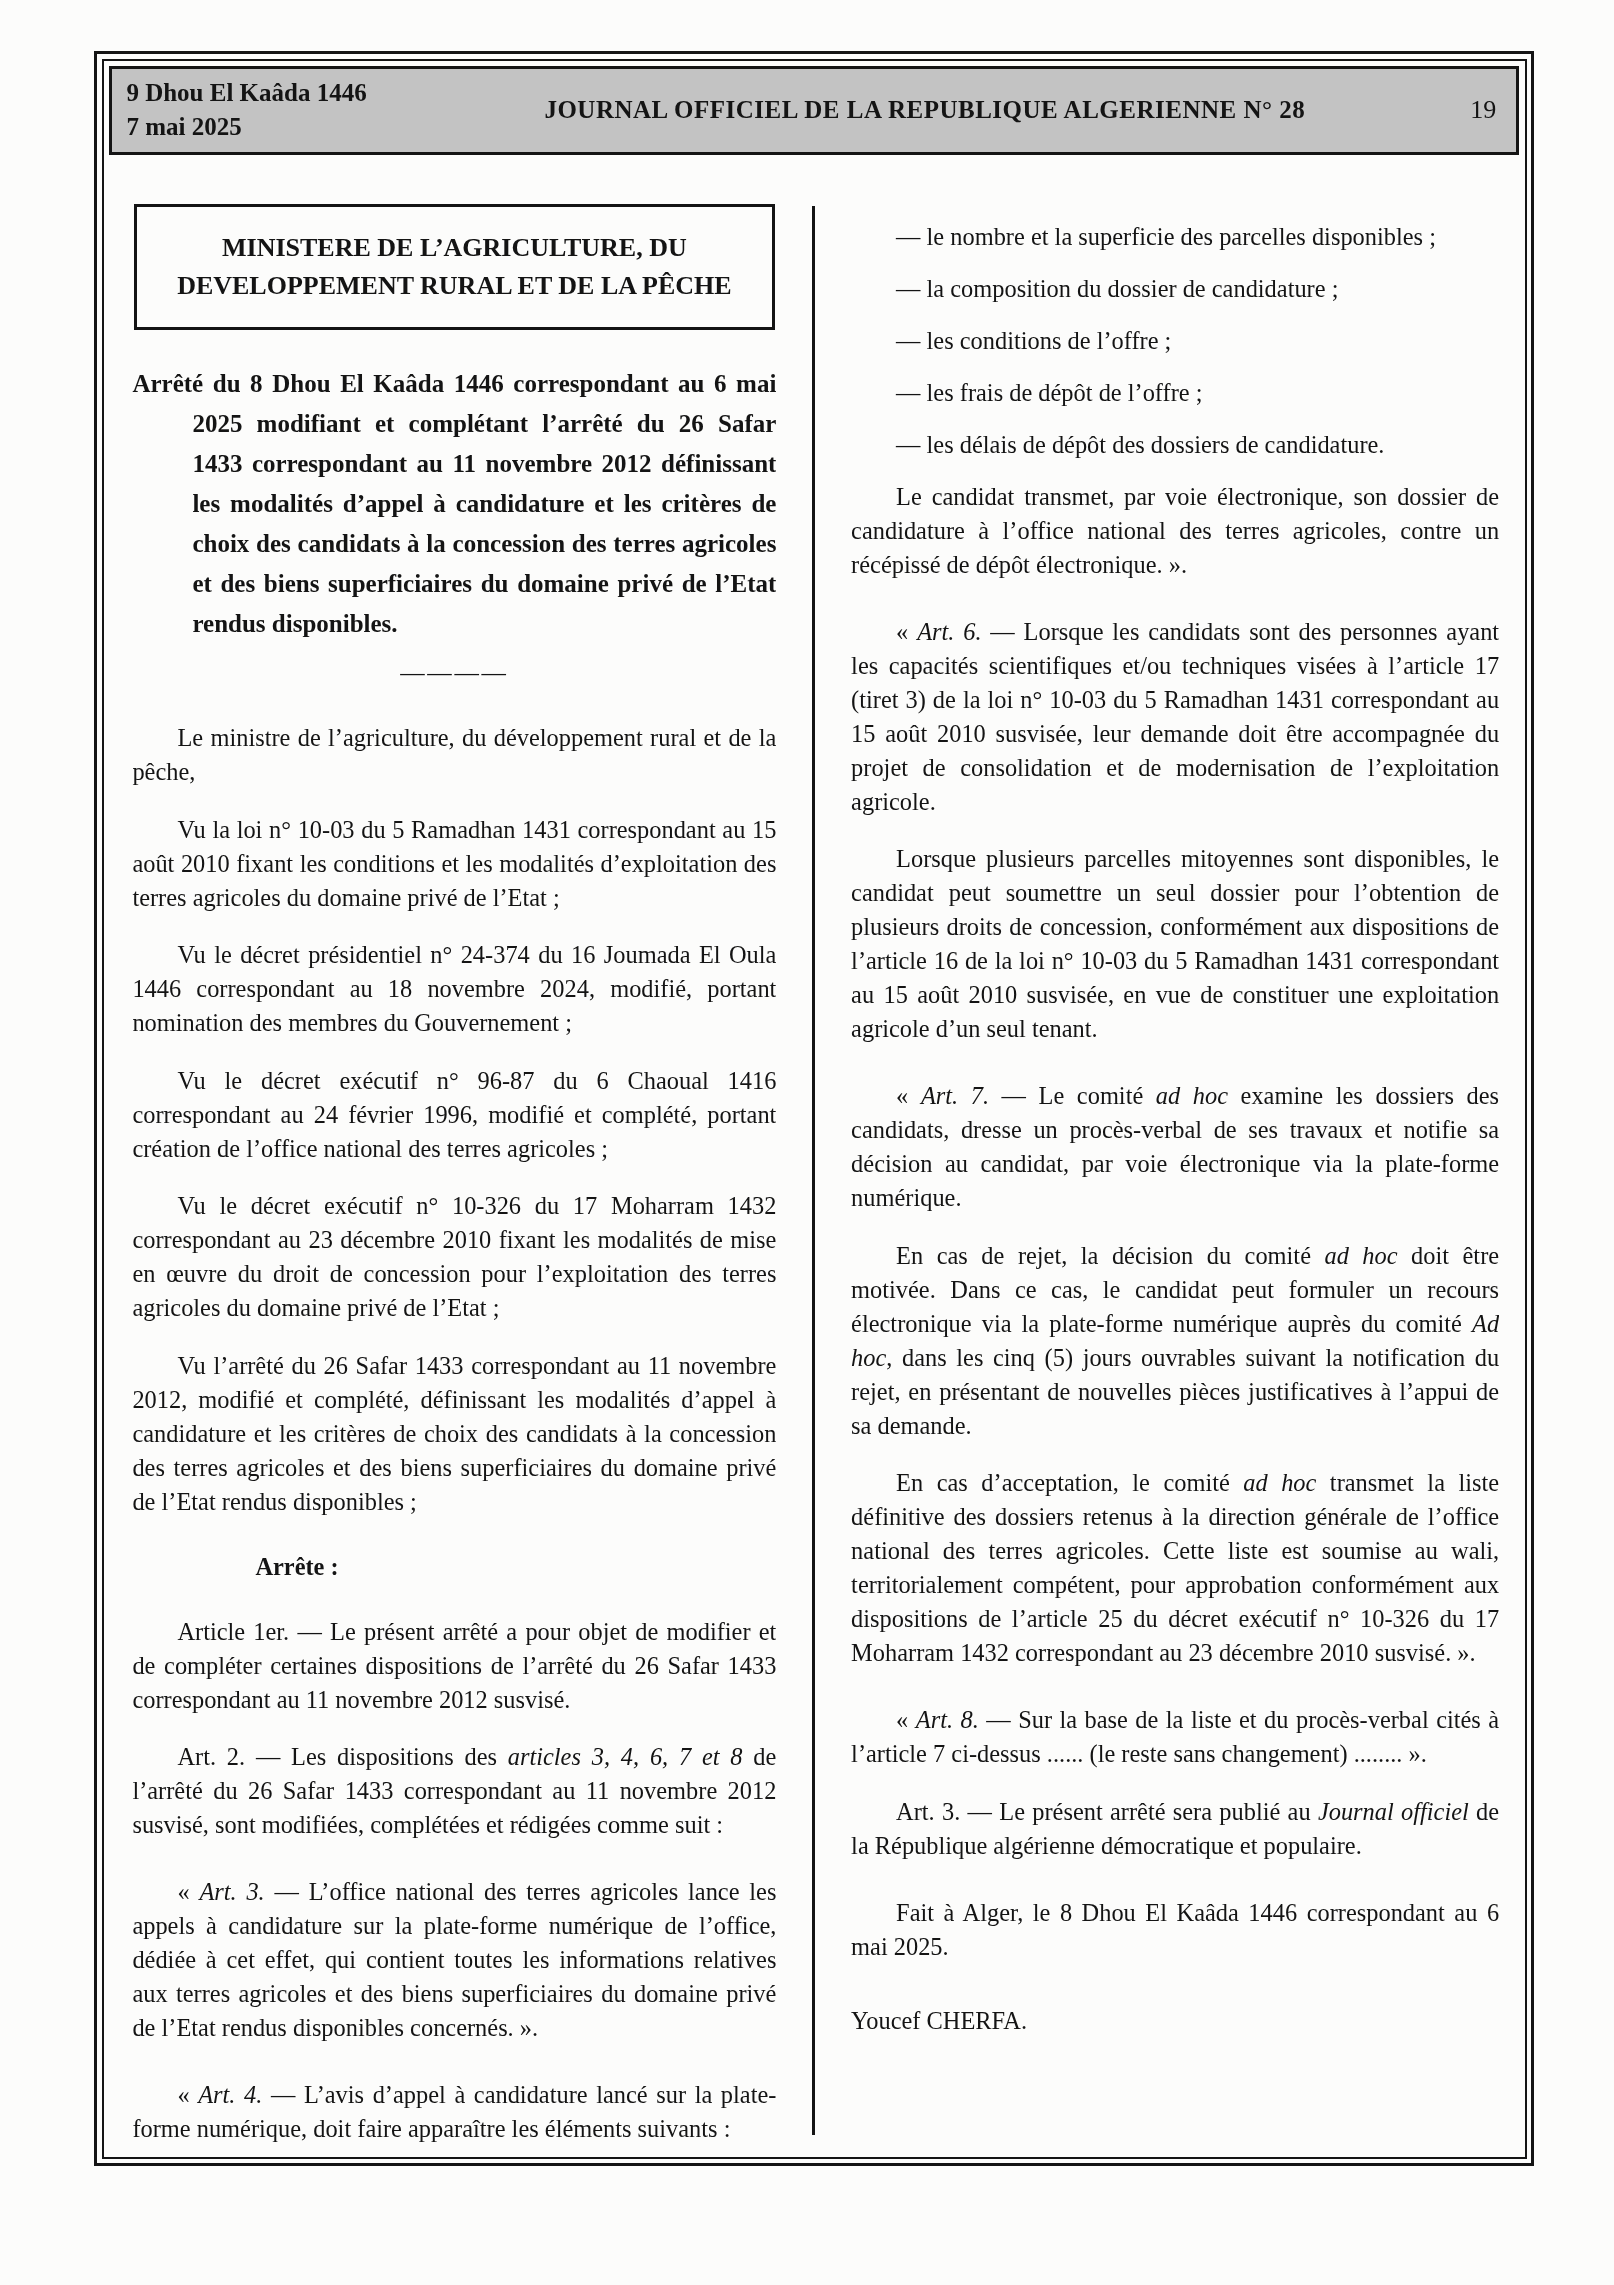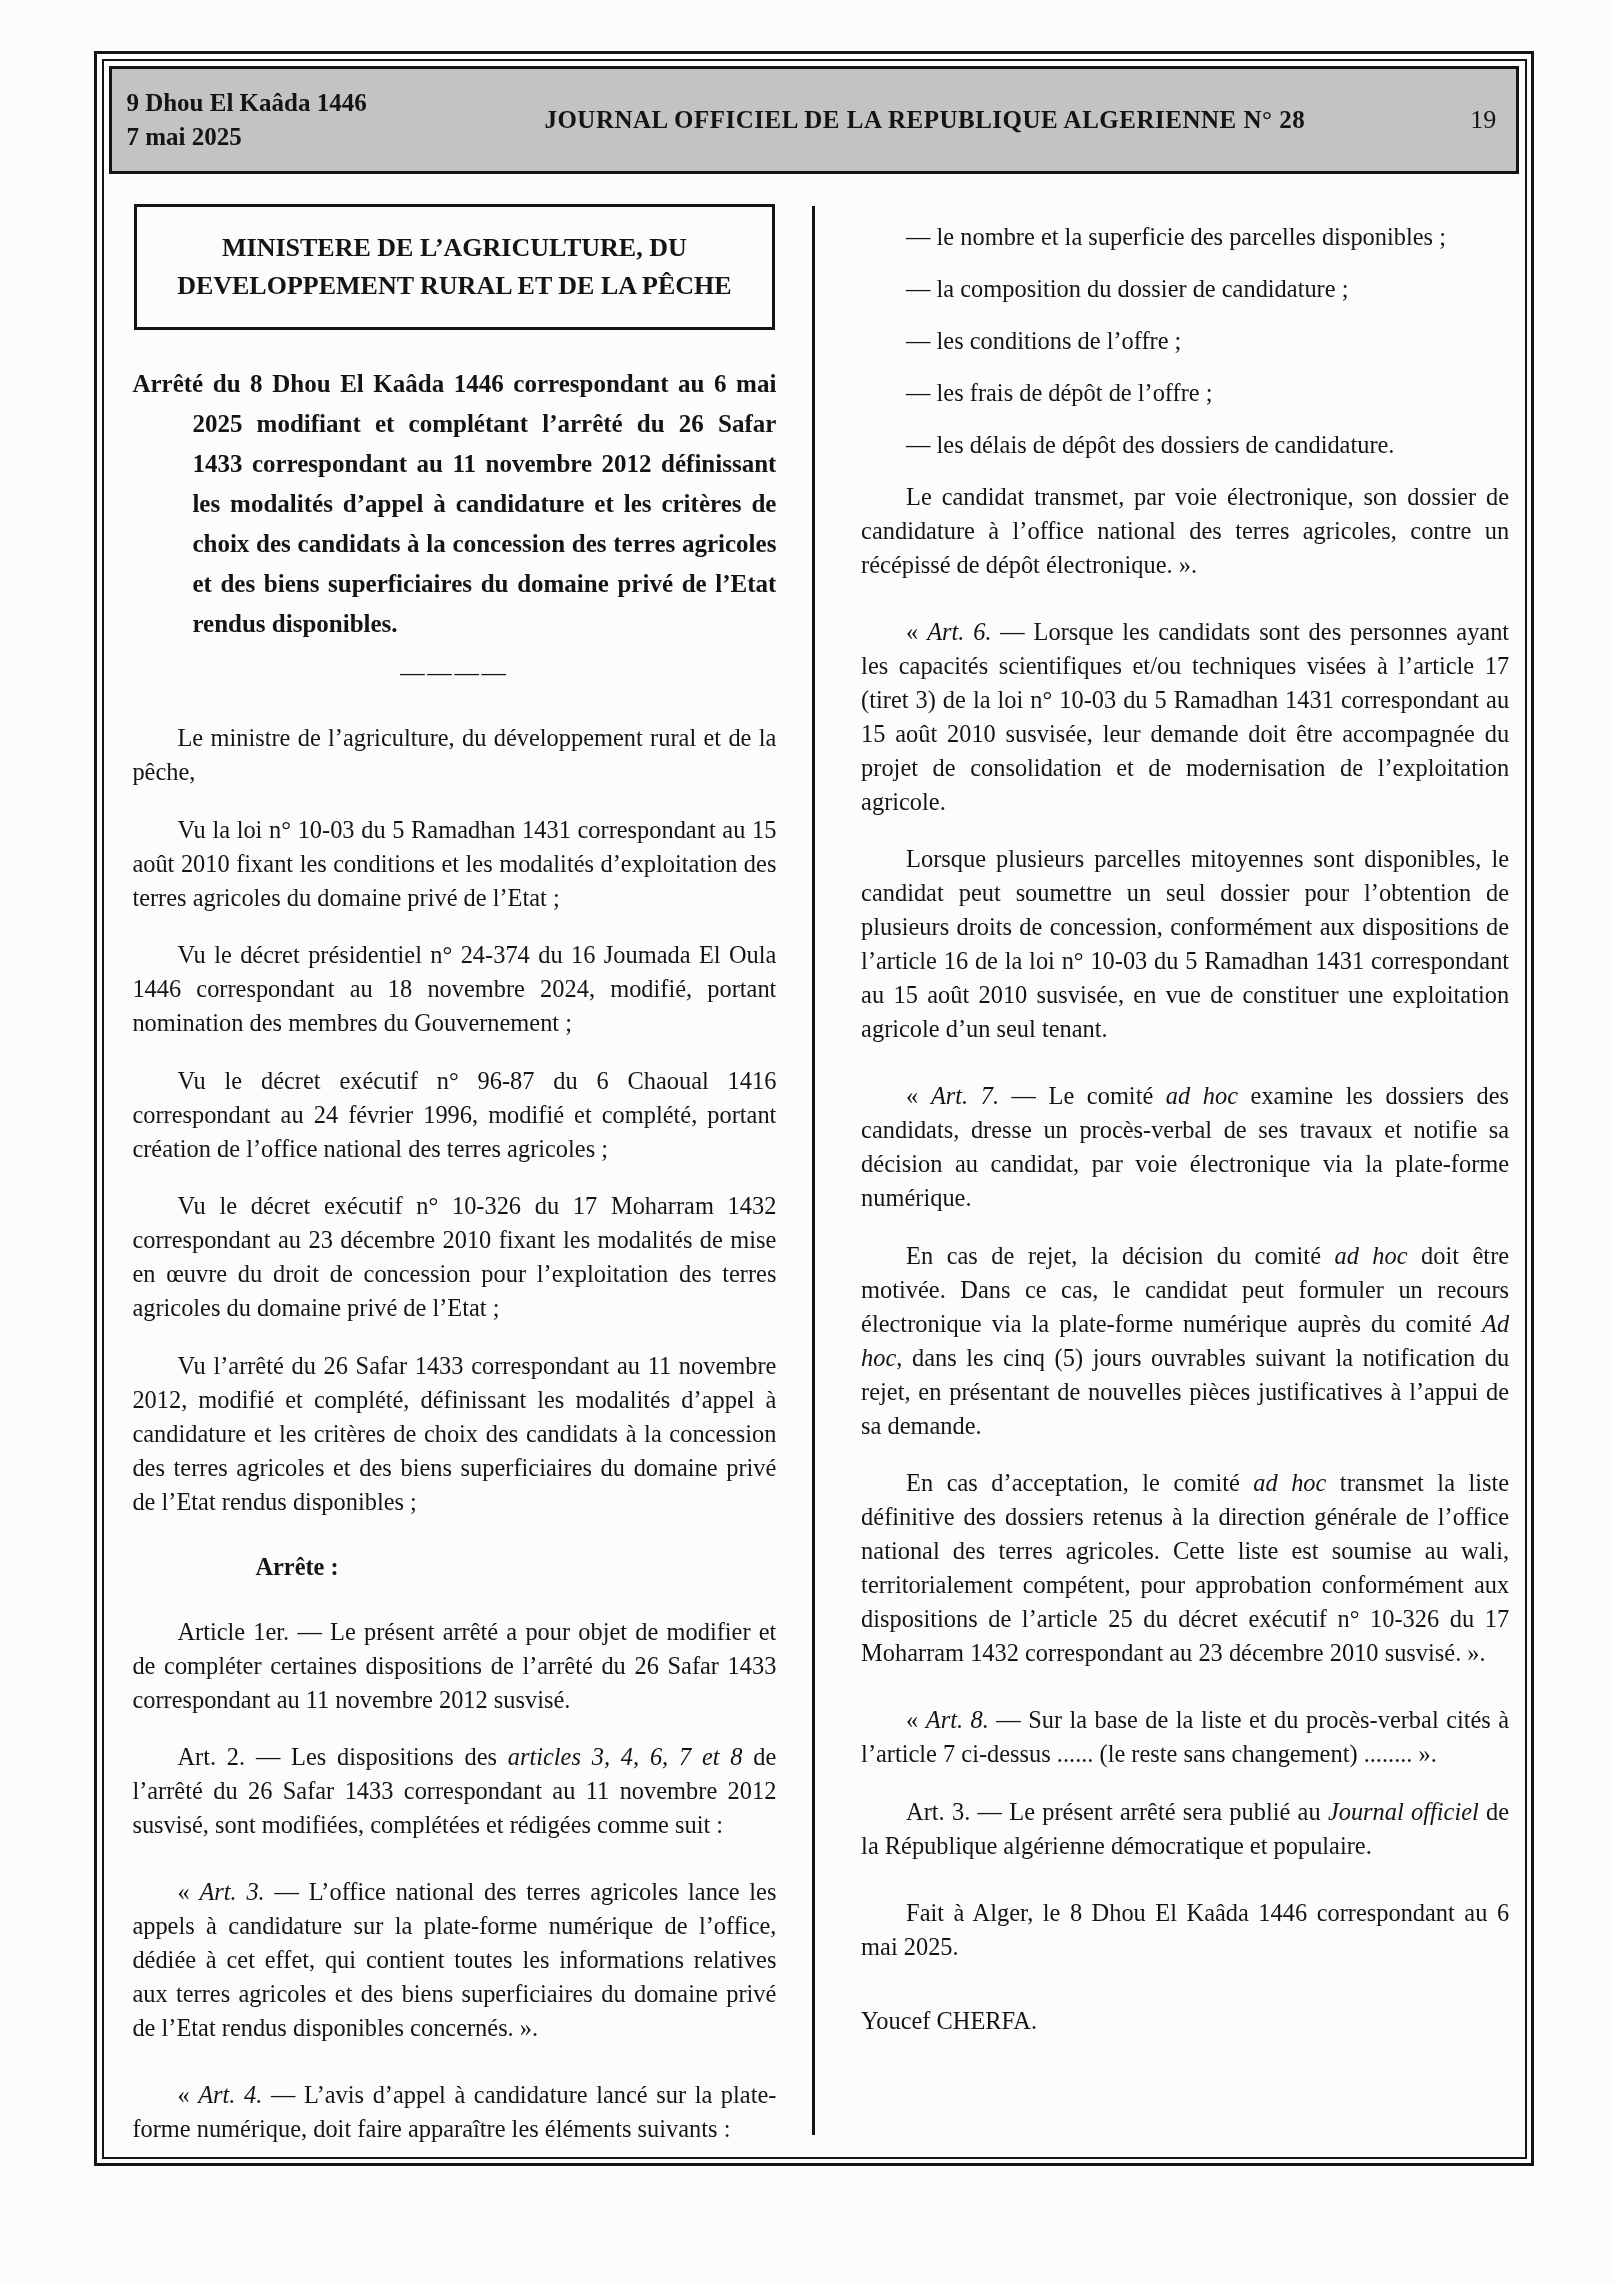"9 Dhou El Kaâda 1446" .header-band { height: 108px -> 89px }
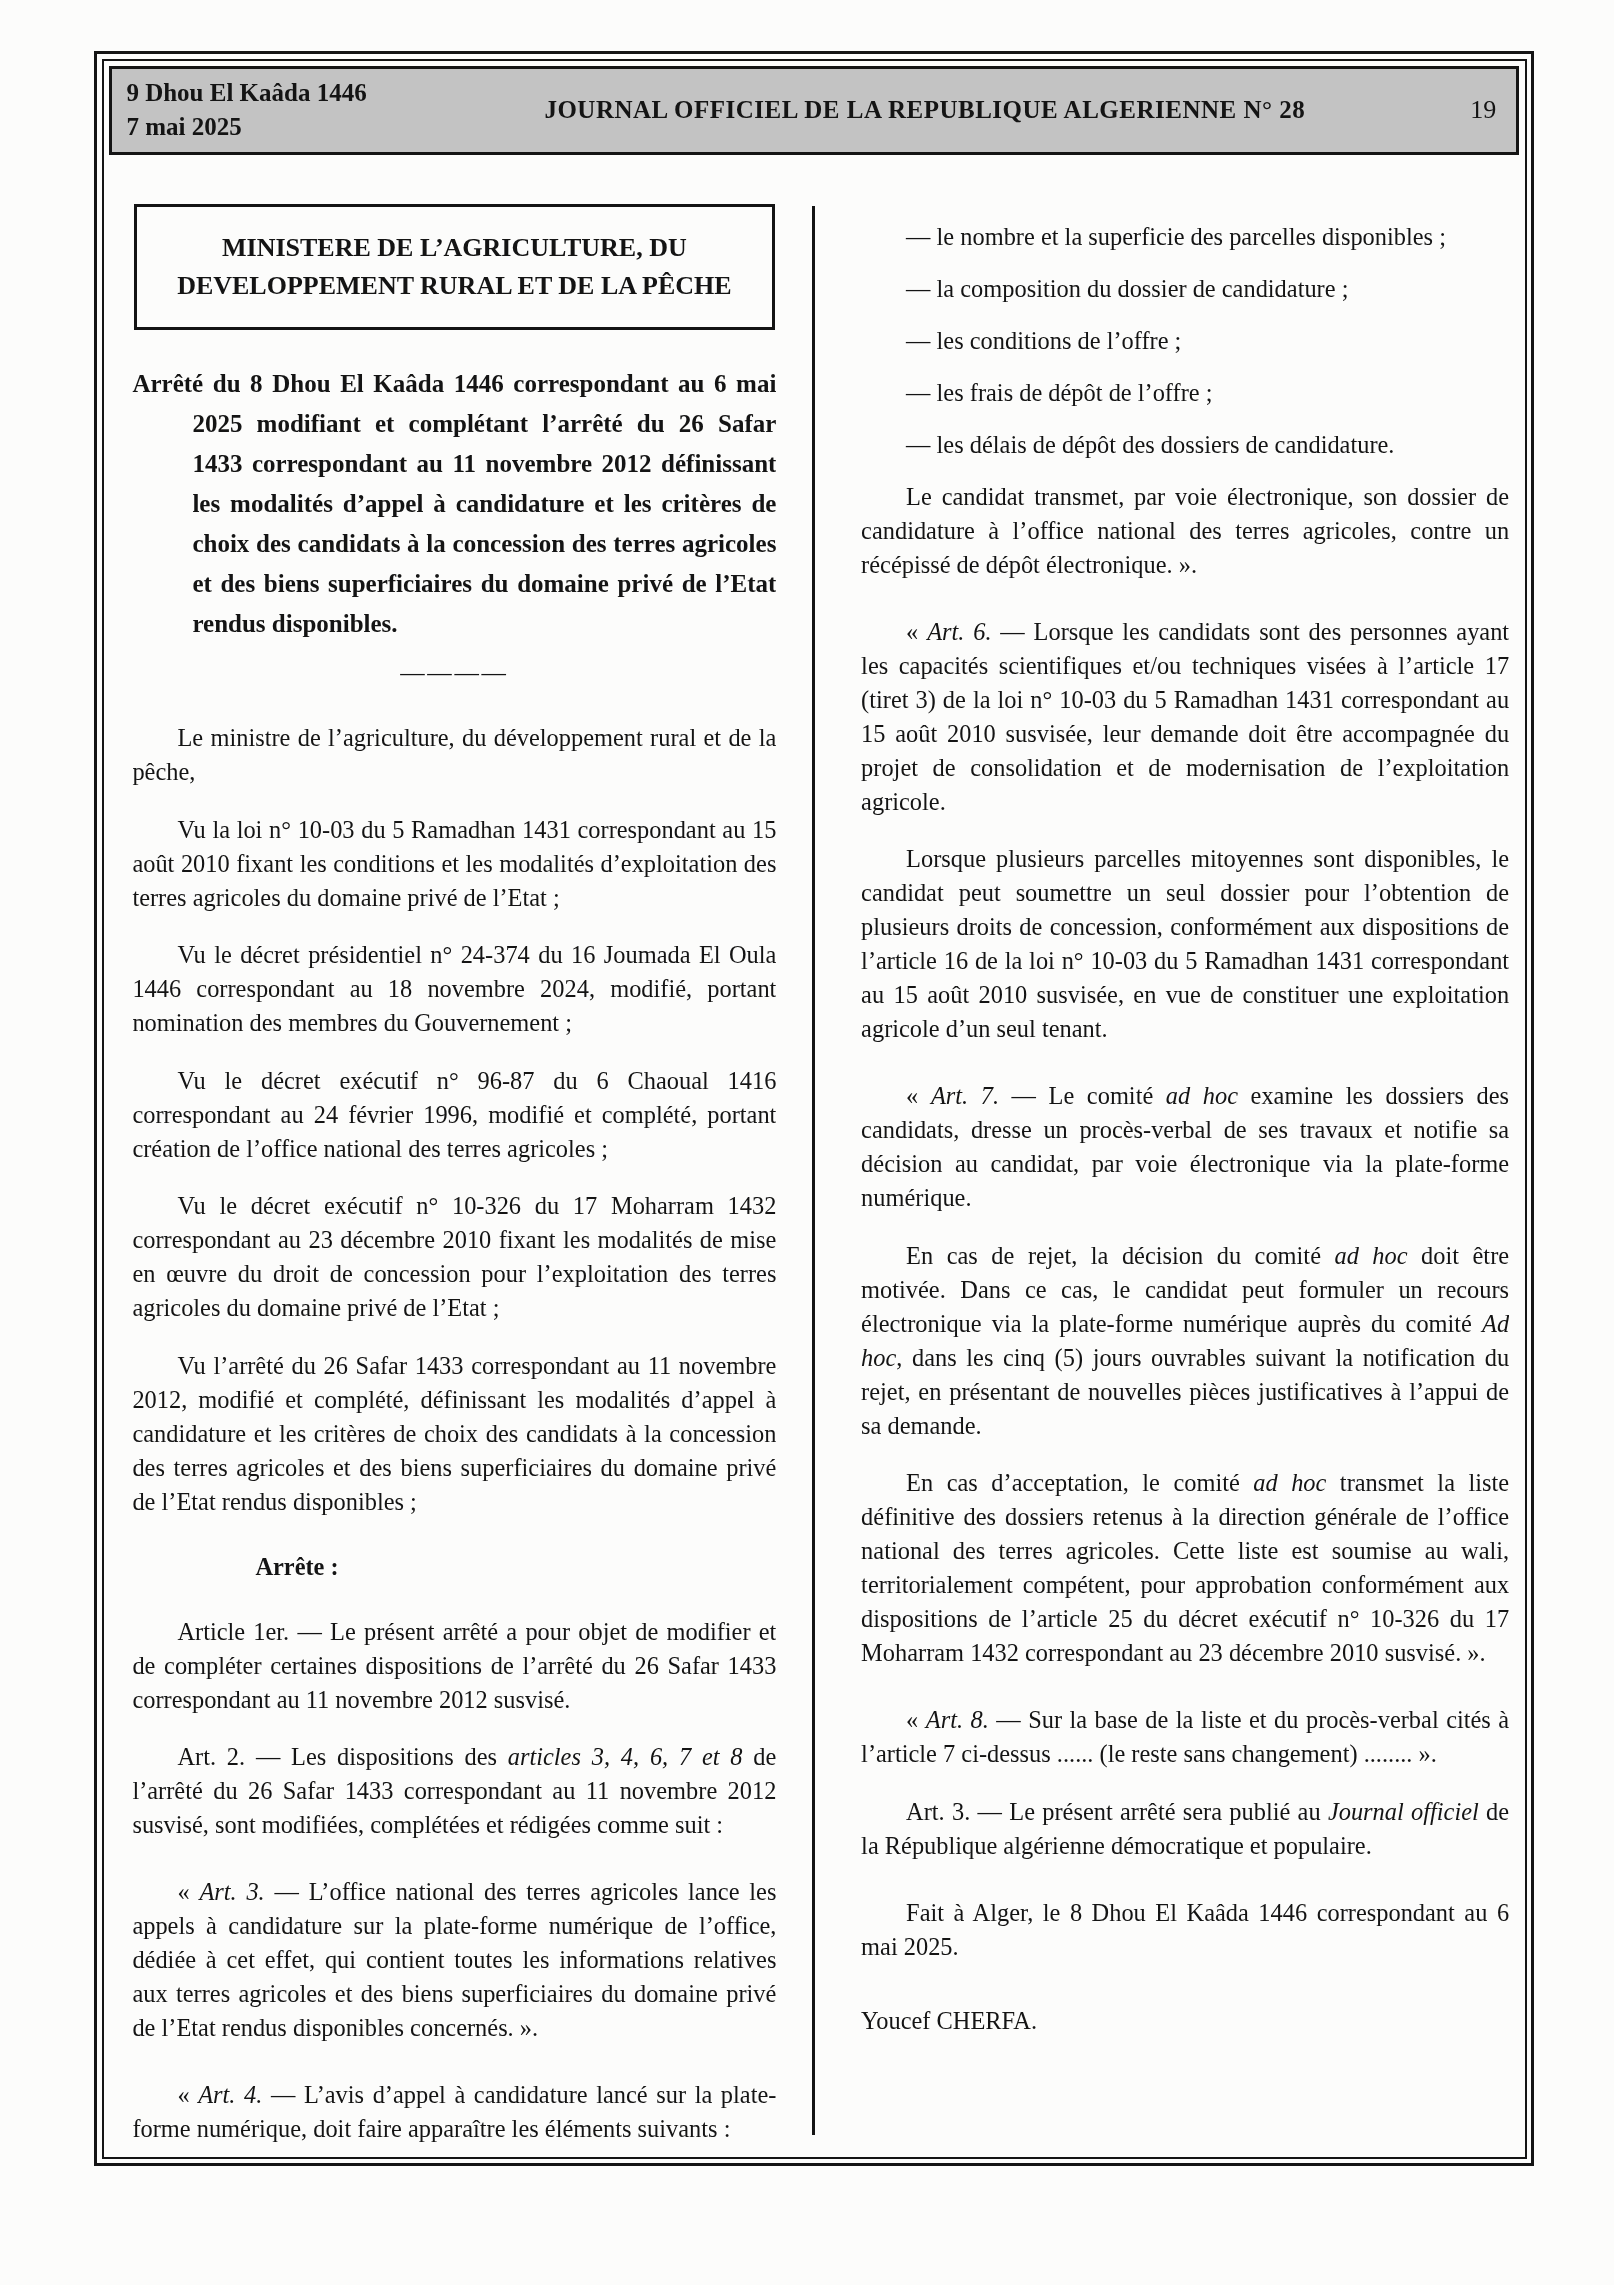"— le nombre et la" .col-right { right: 10px -> 20px }
